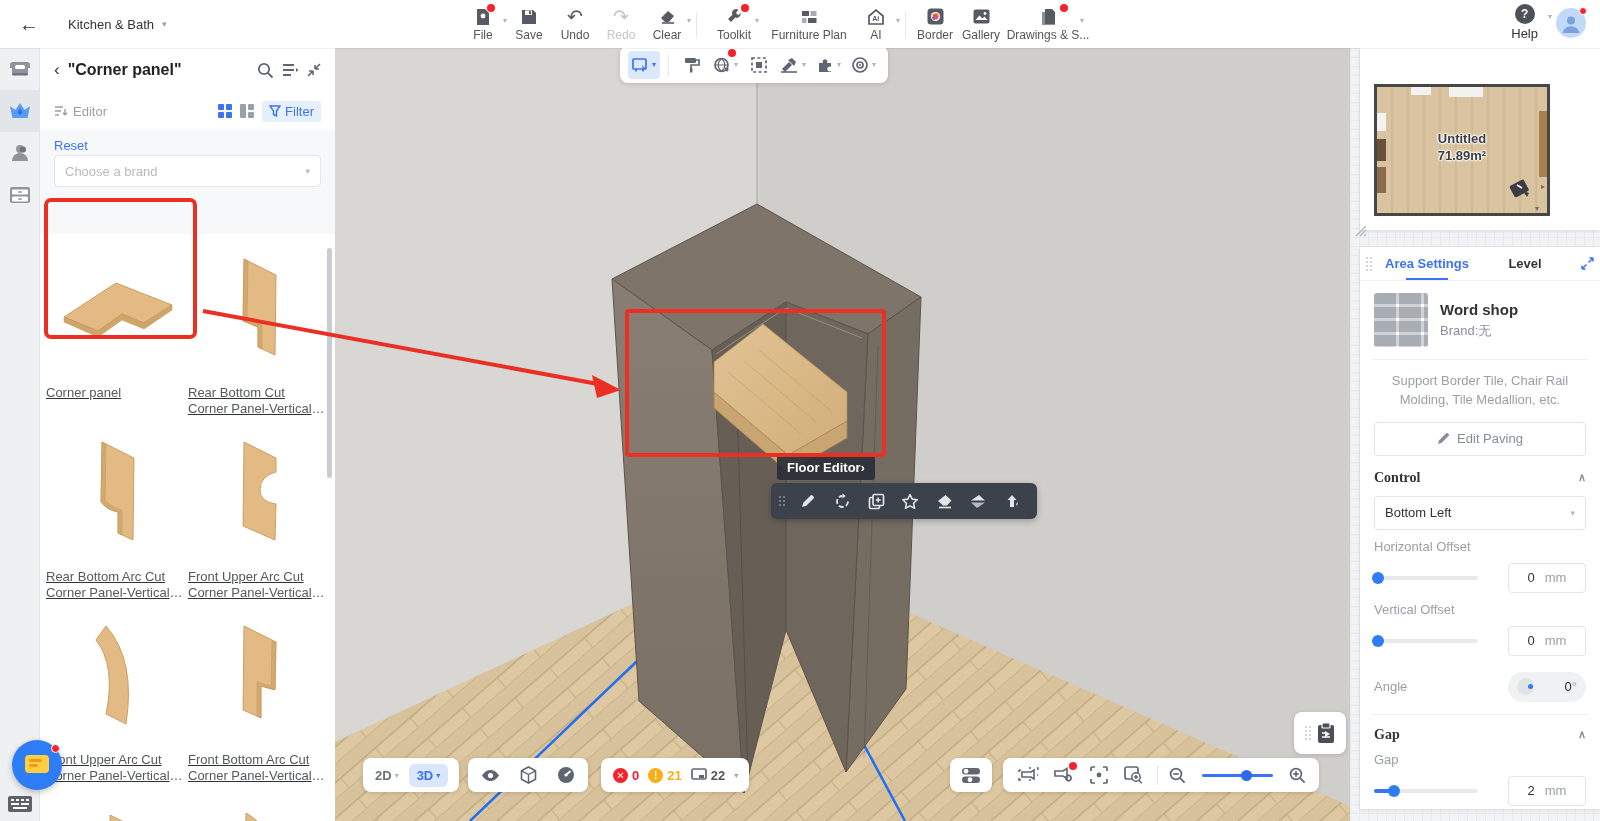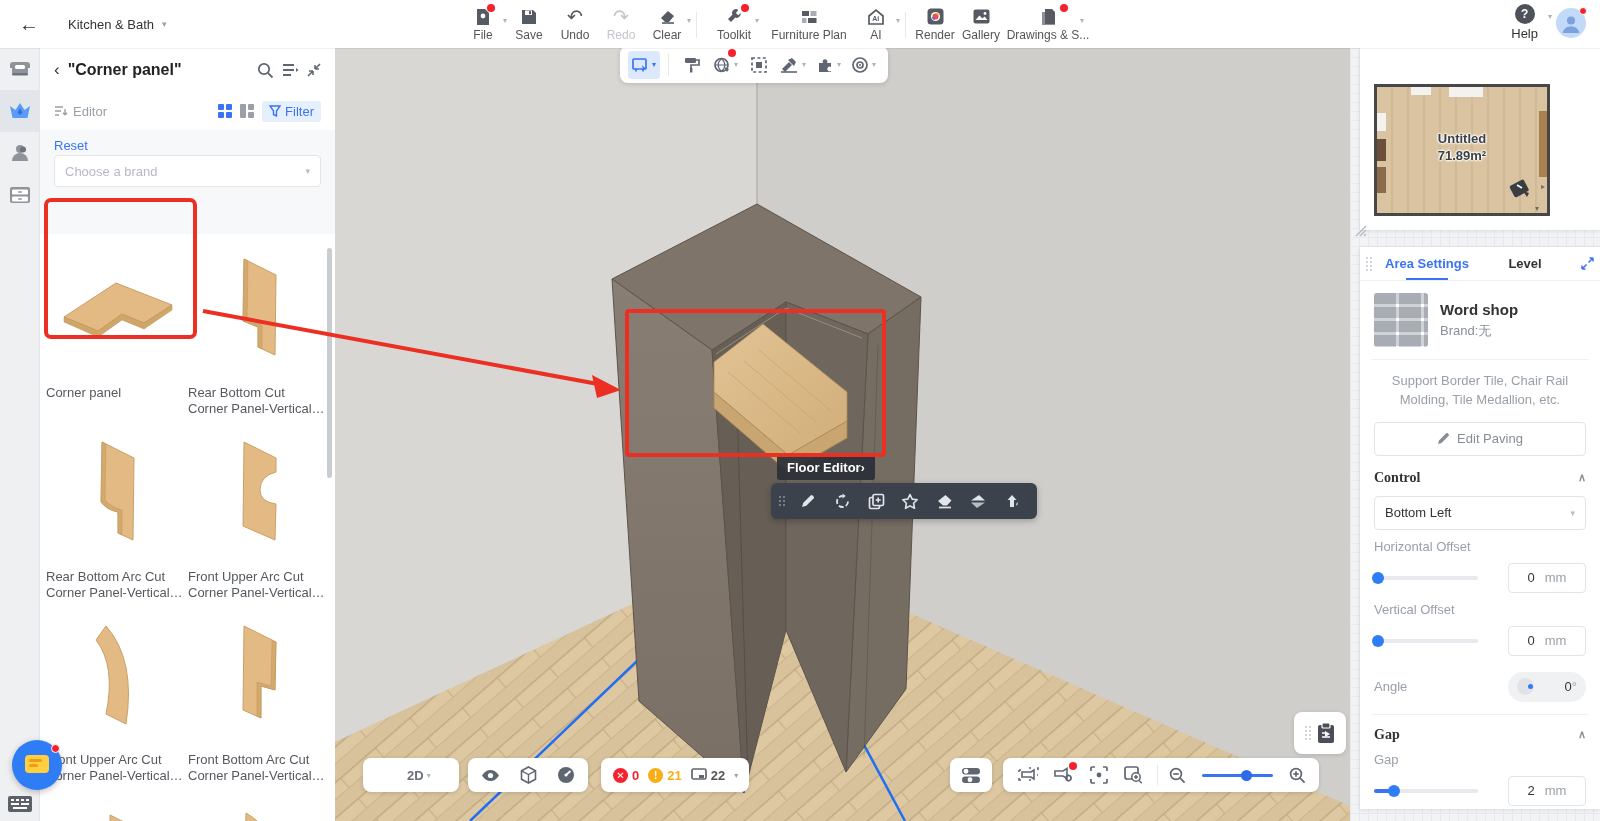"Render" span.tlabel { text: Render -> Border }
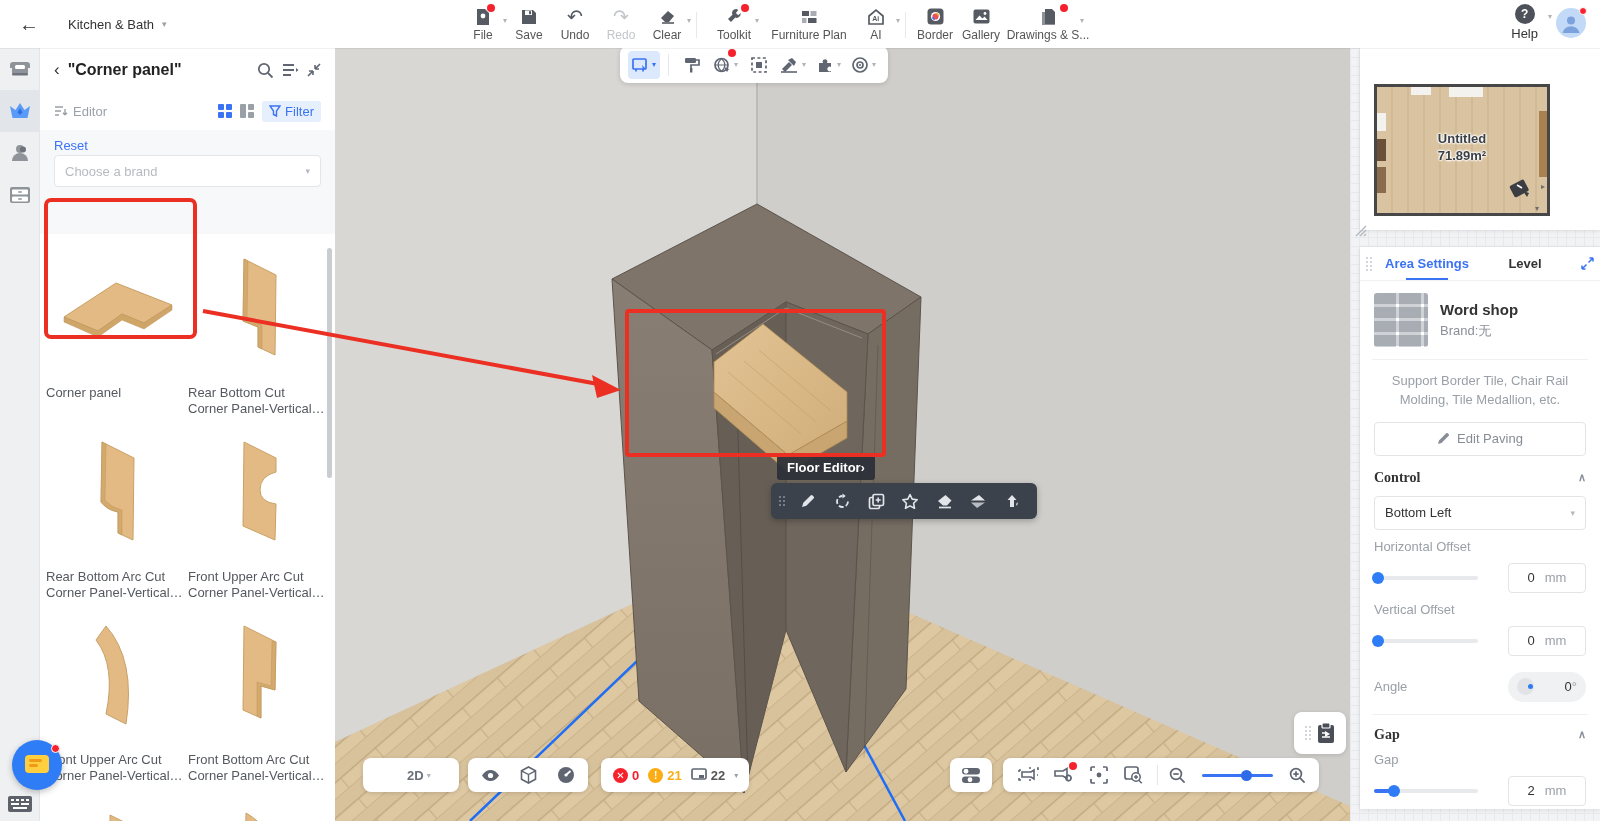"Corner panel" .prod { text-decoration: none -> underline }
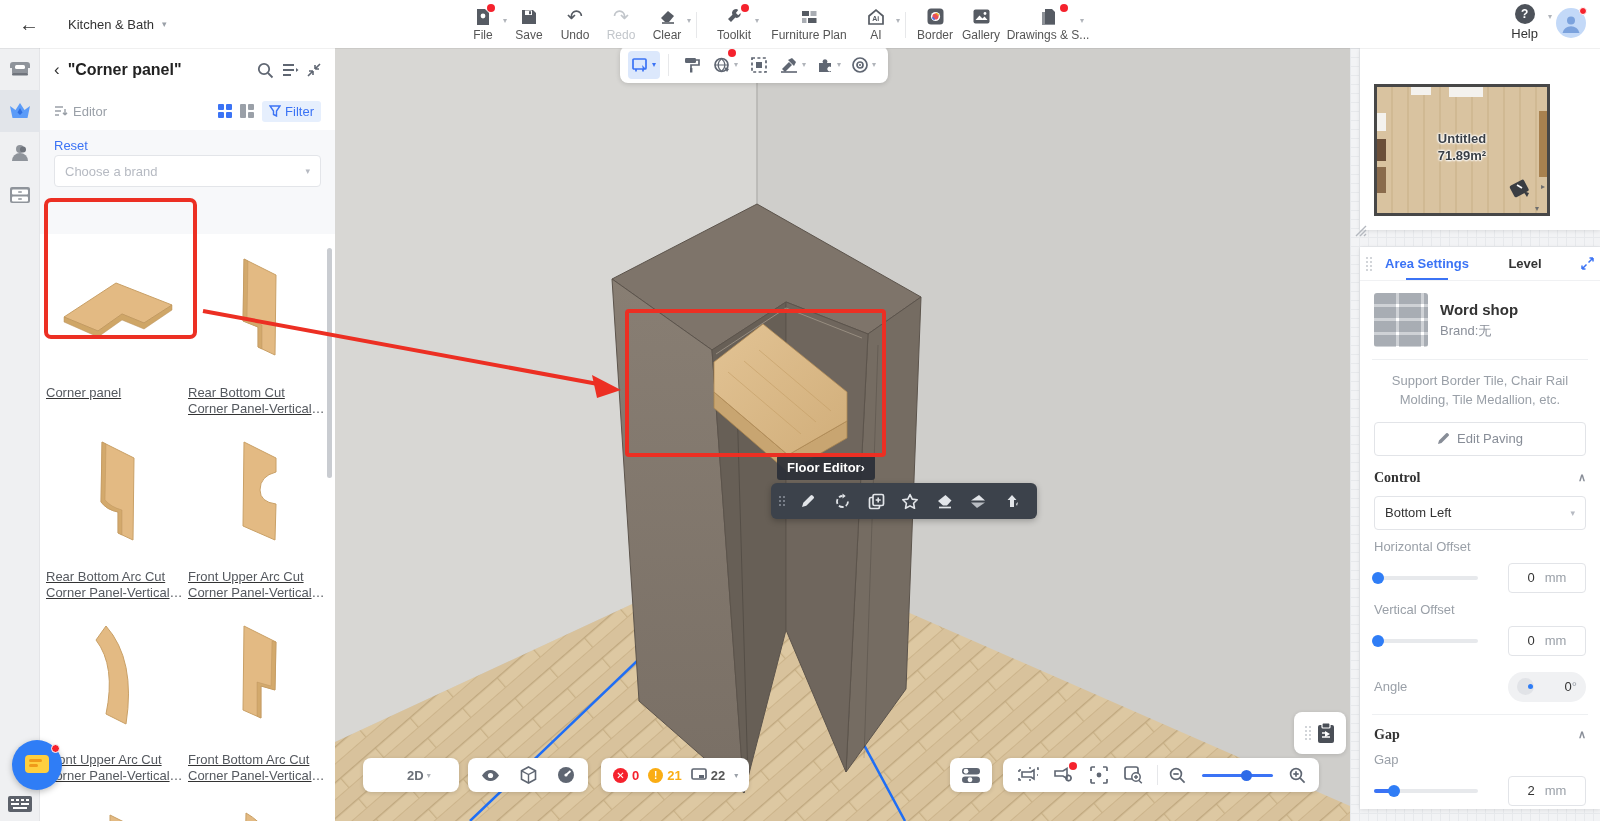"2D" .mode-btn { margin-left: 32px -> none }
